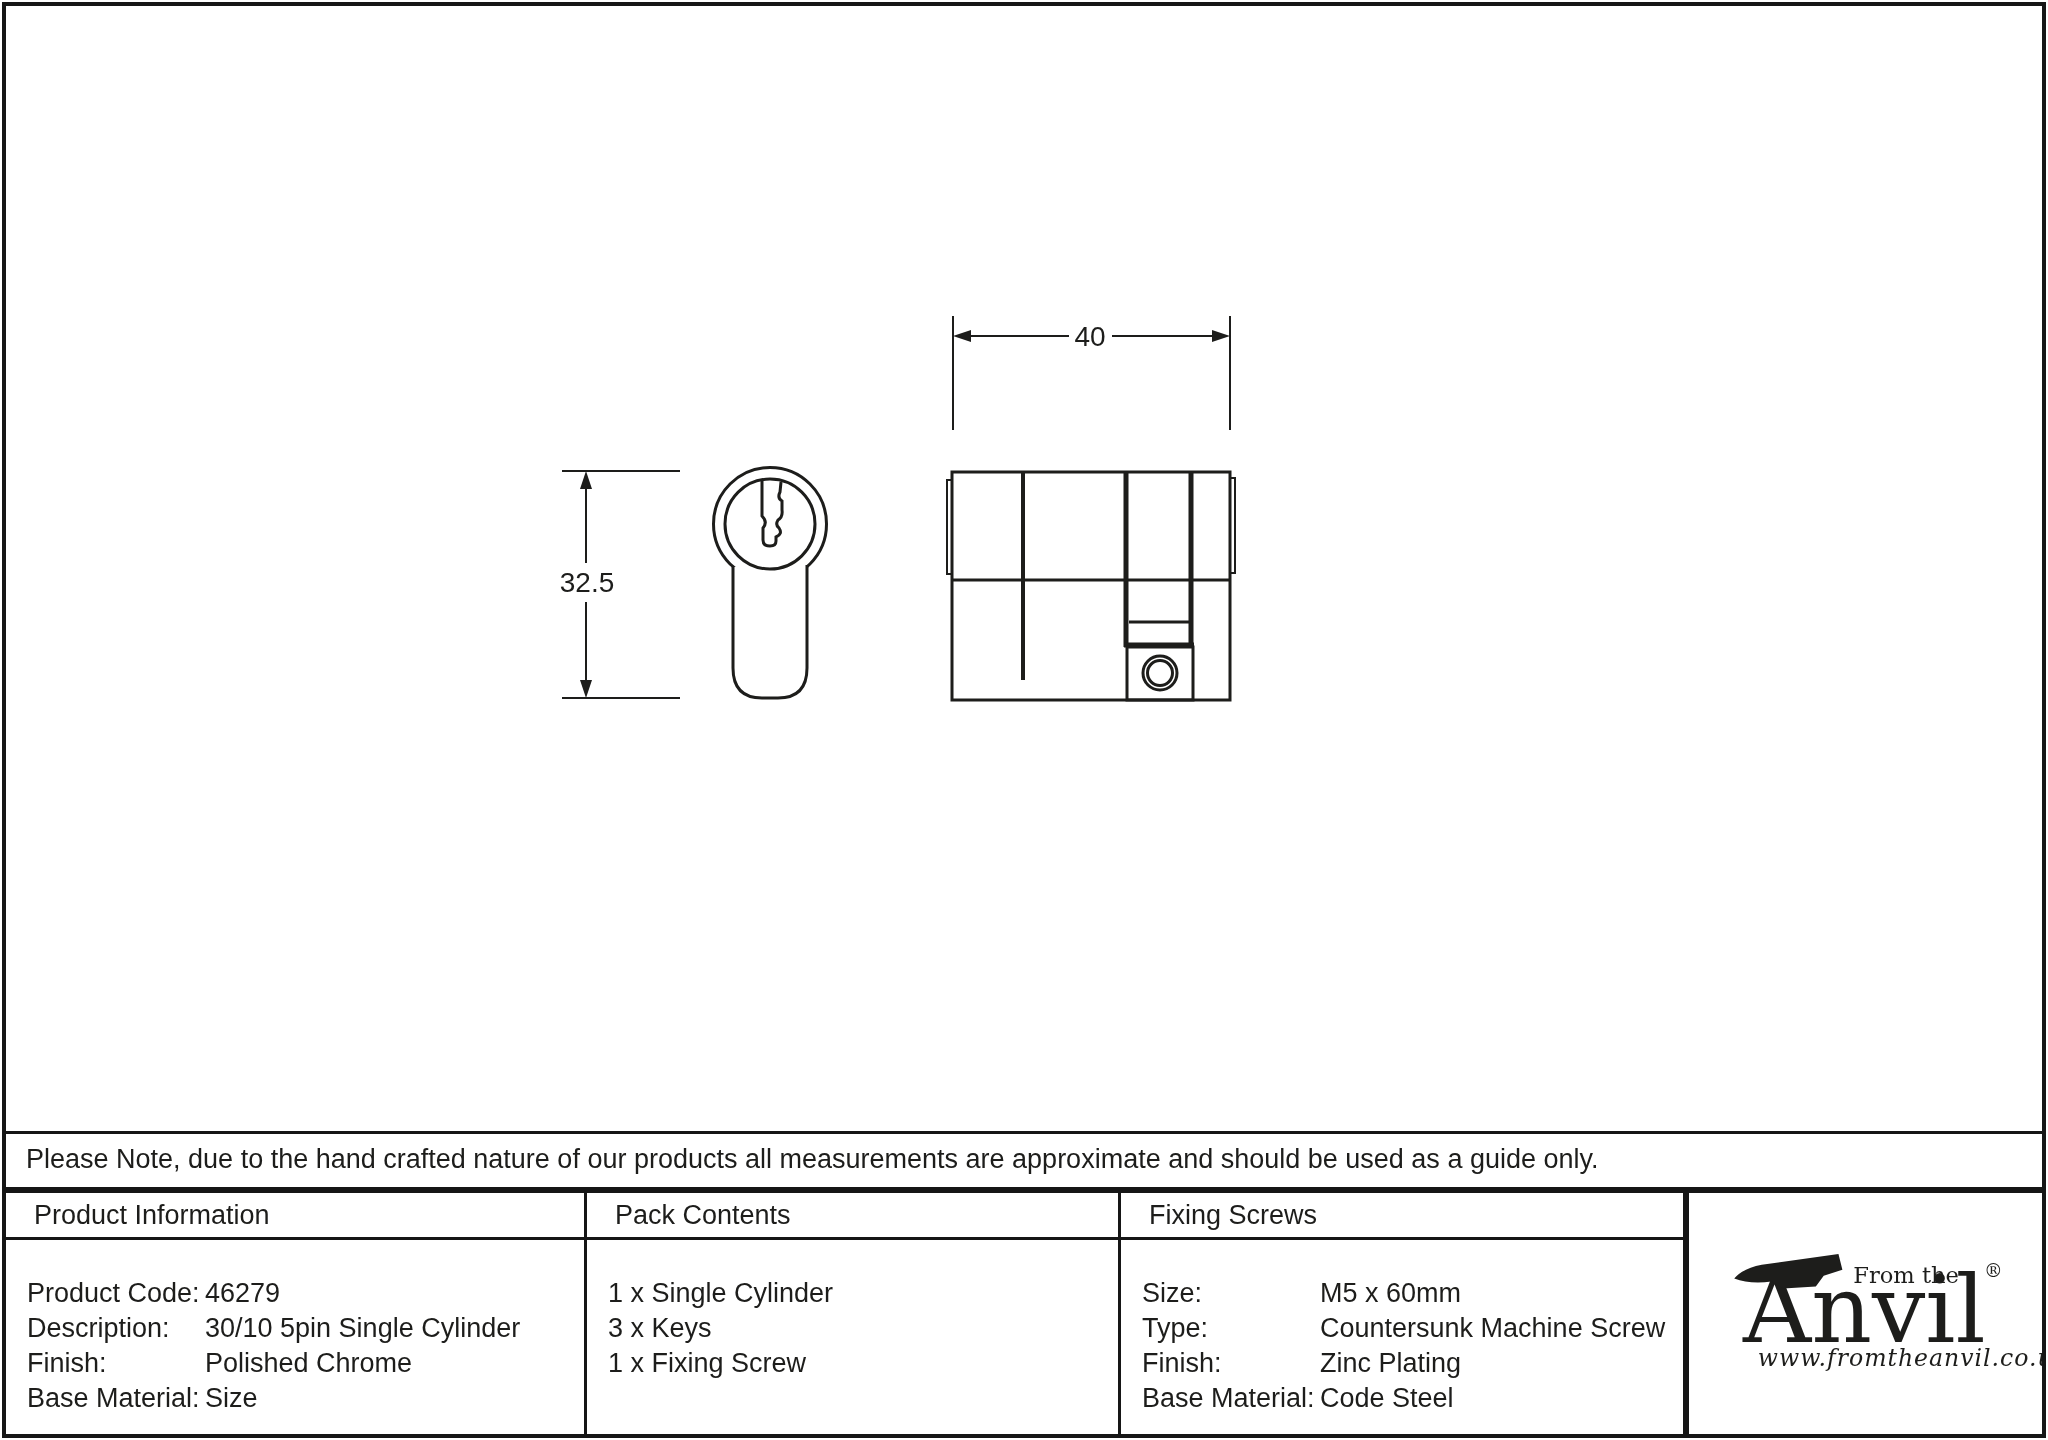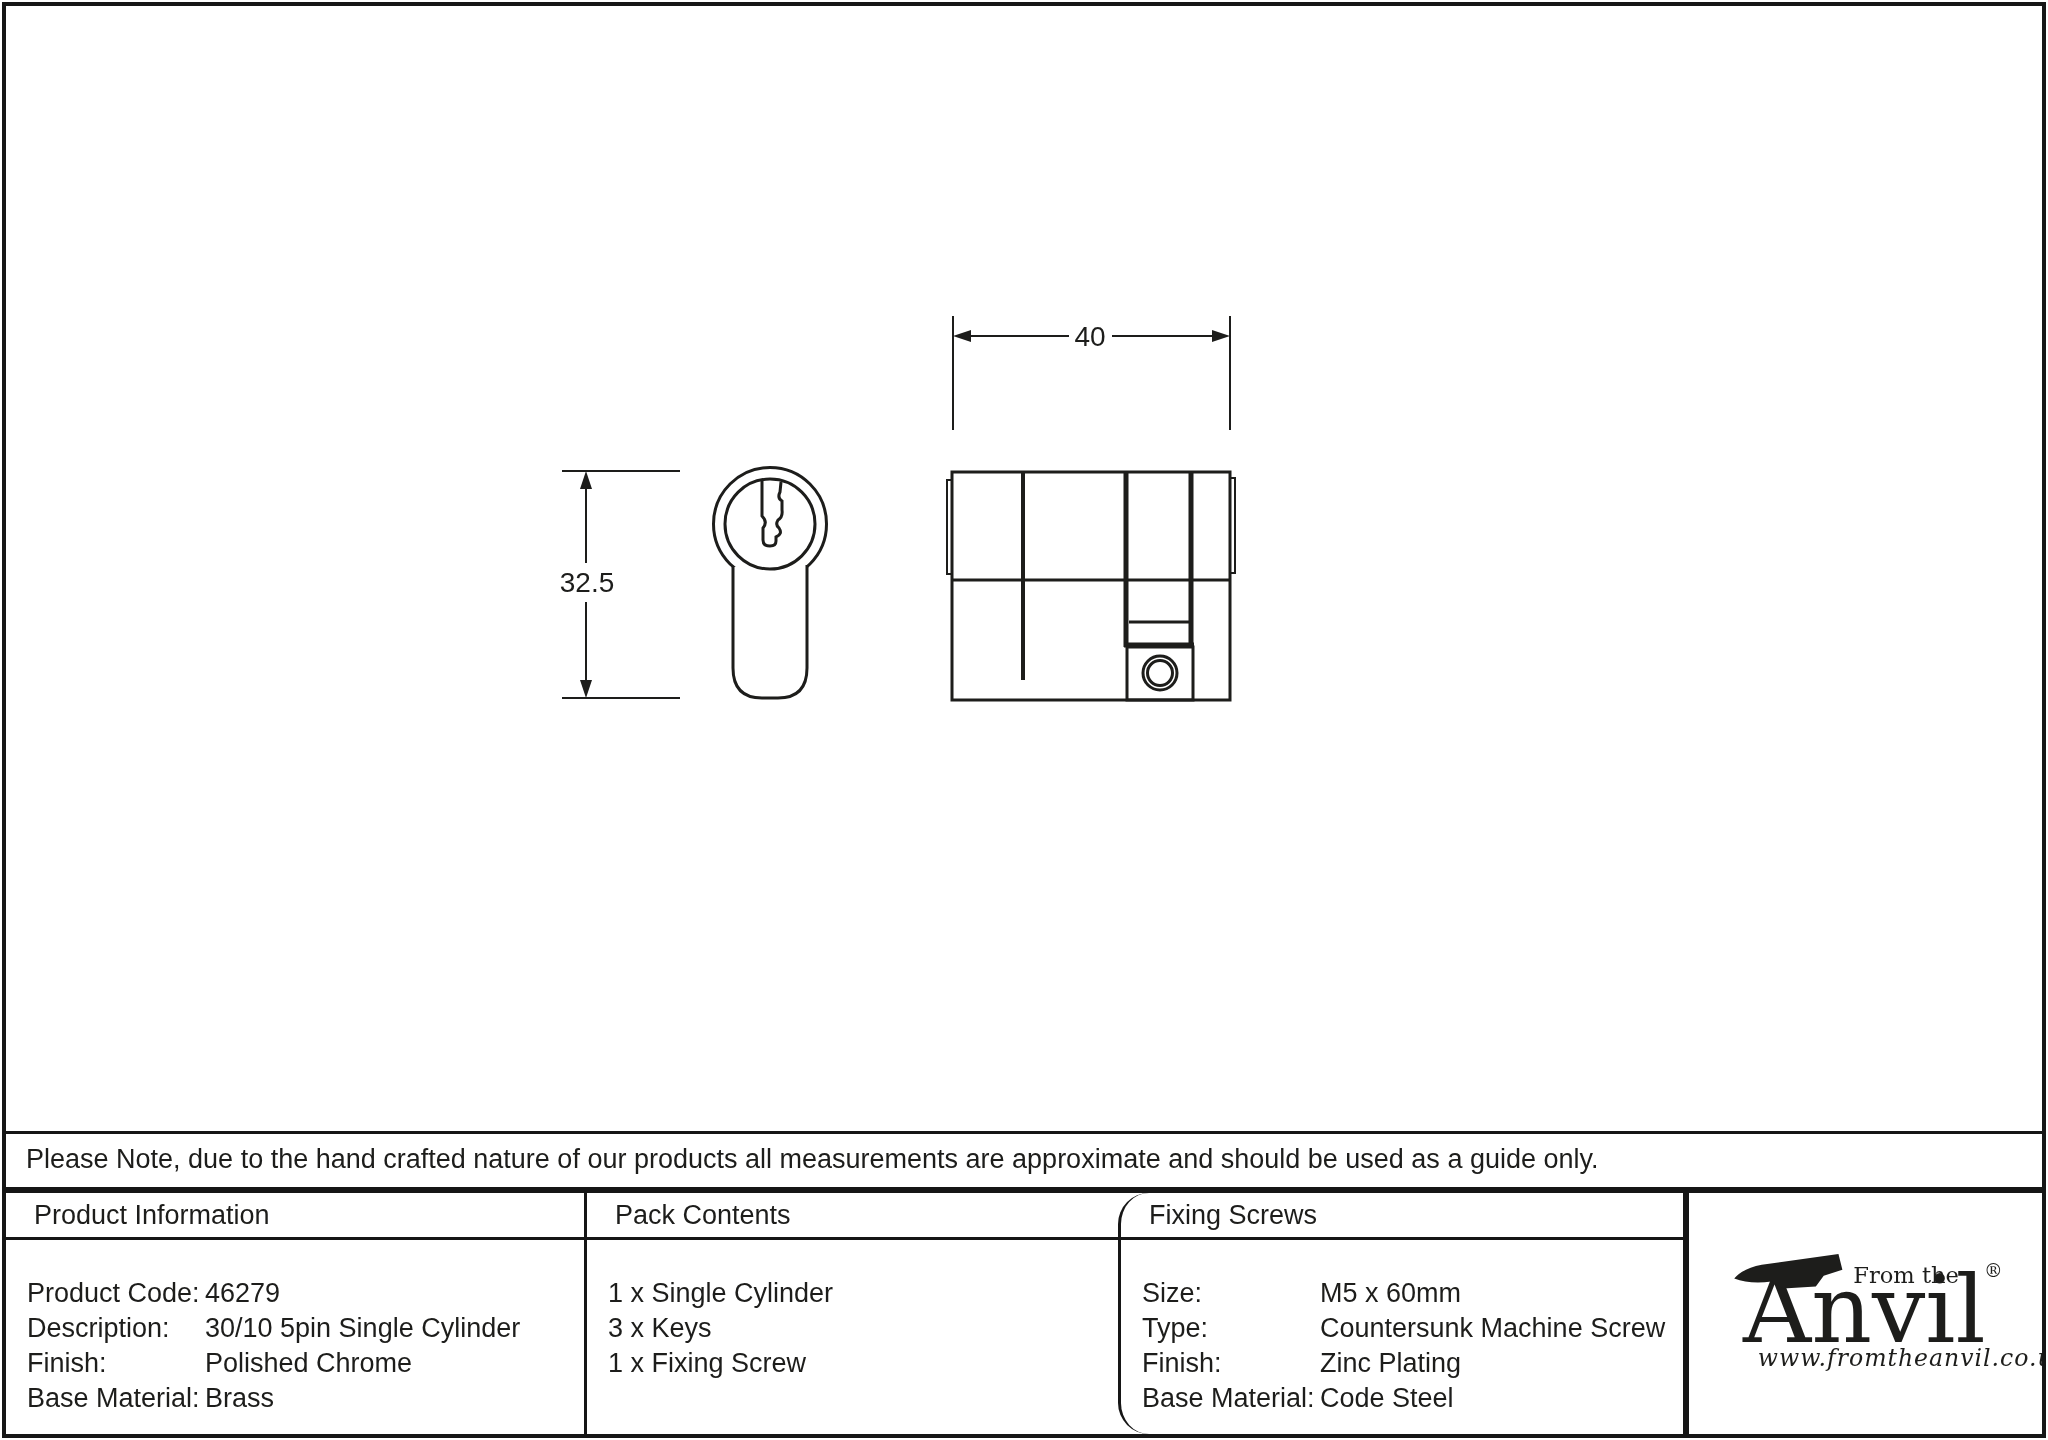"Fixing Screws" .cell-3 { border-radius: 31px -> none }
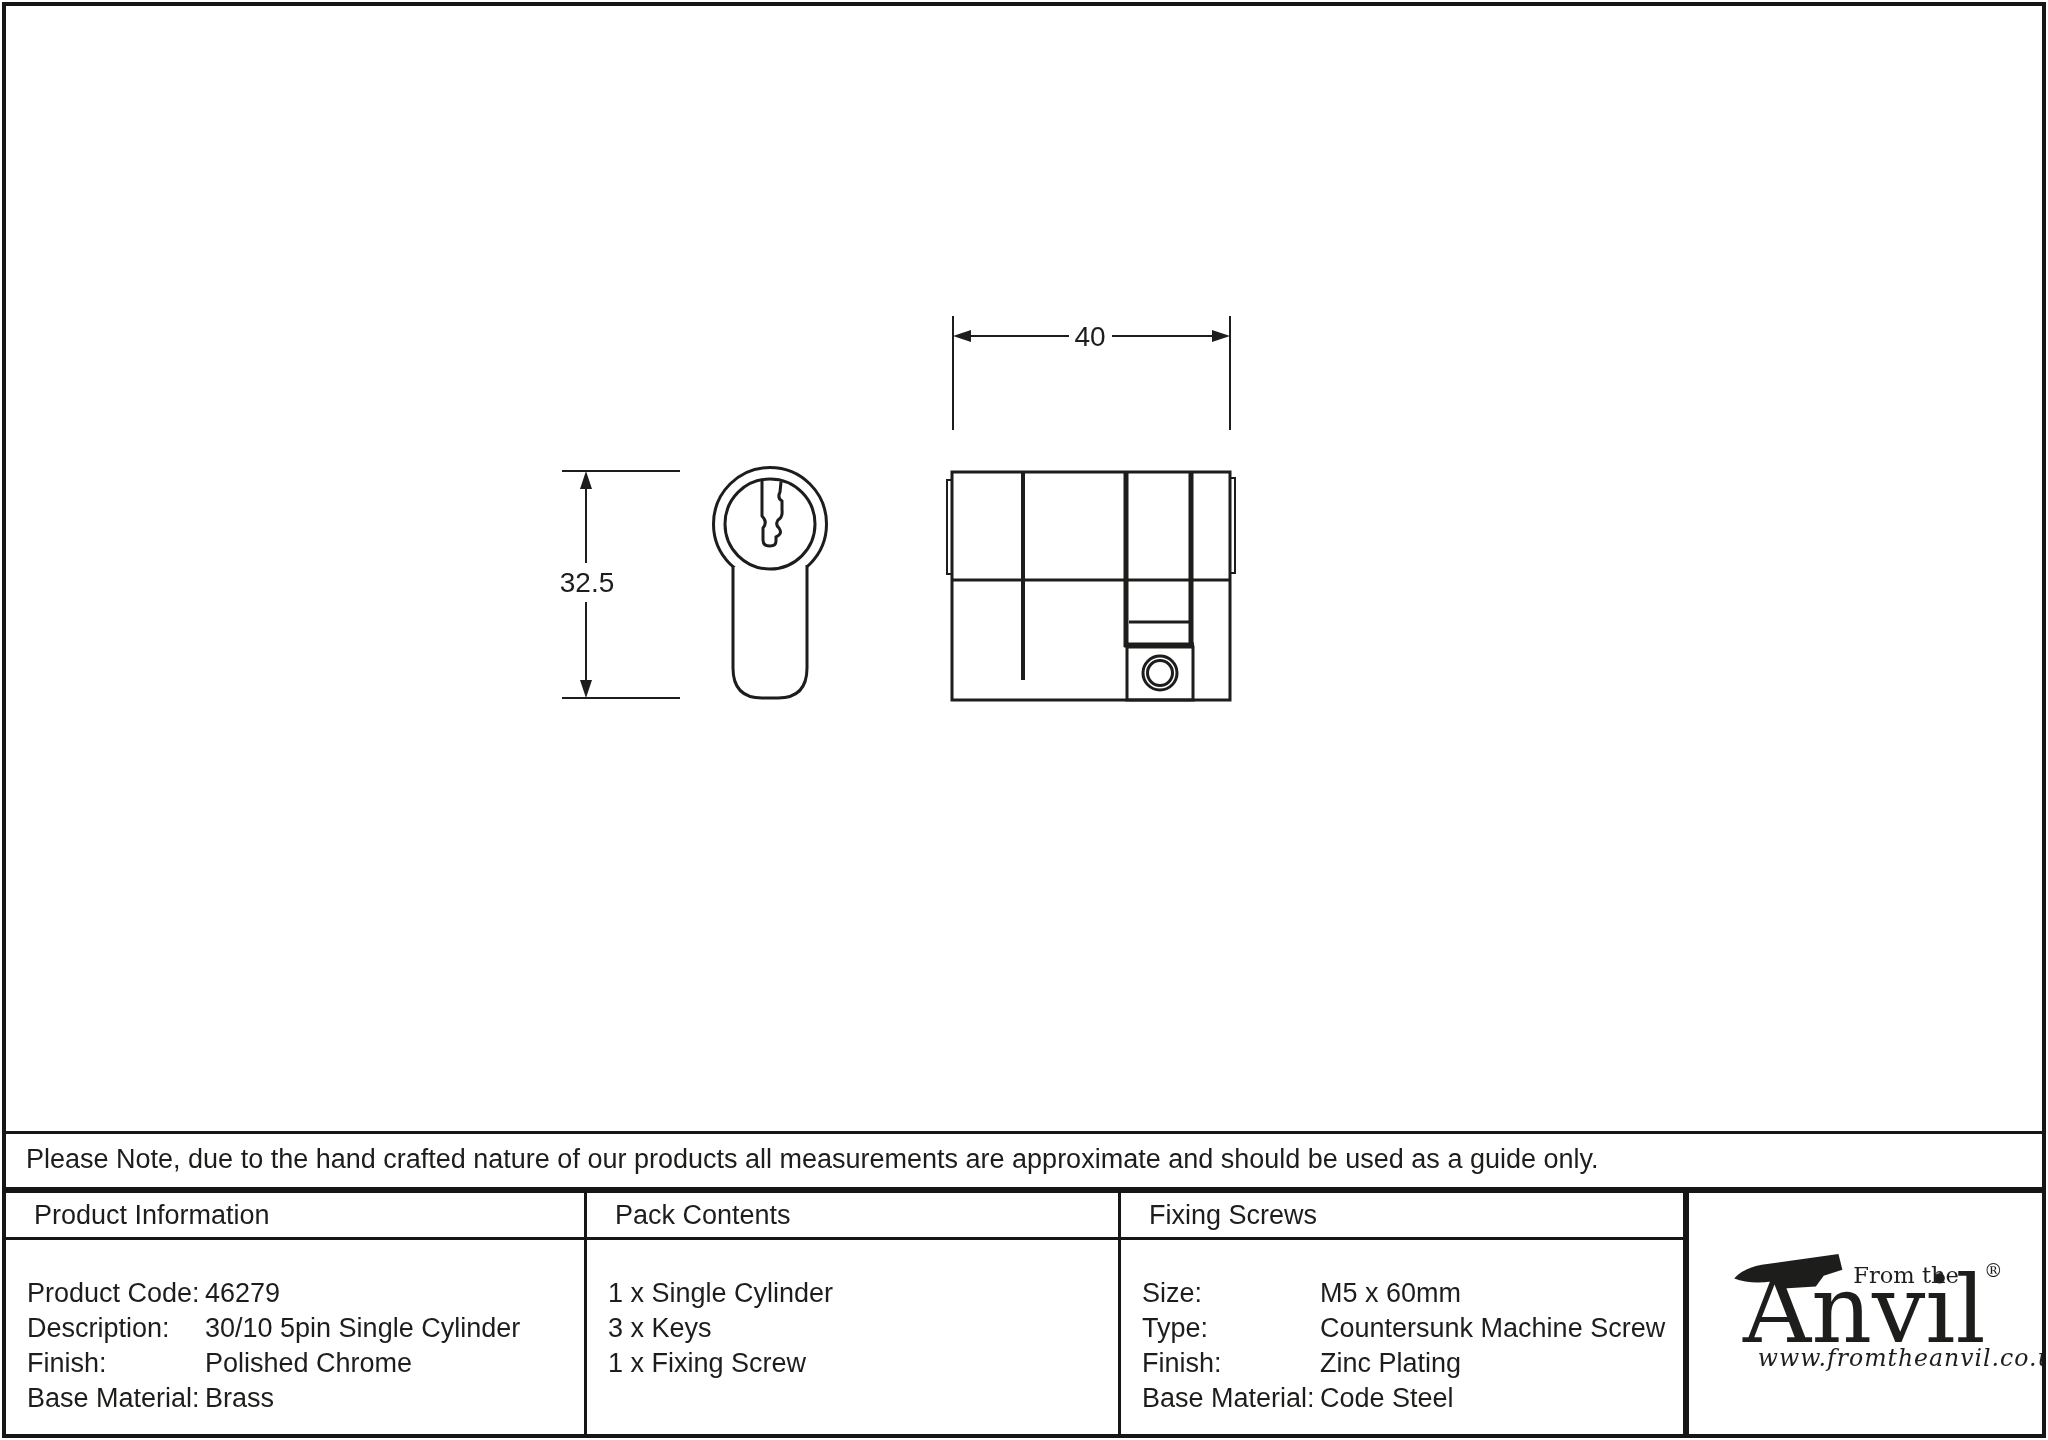"Brass" span.v { text: Brass -> Size }
